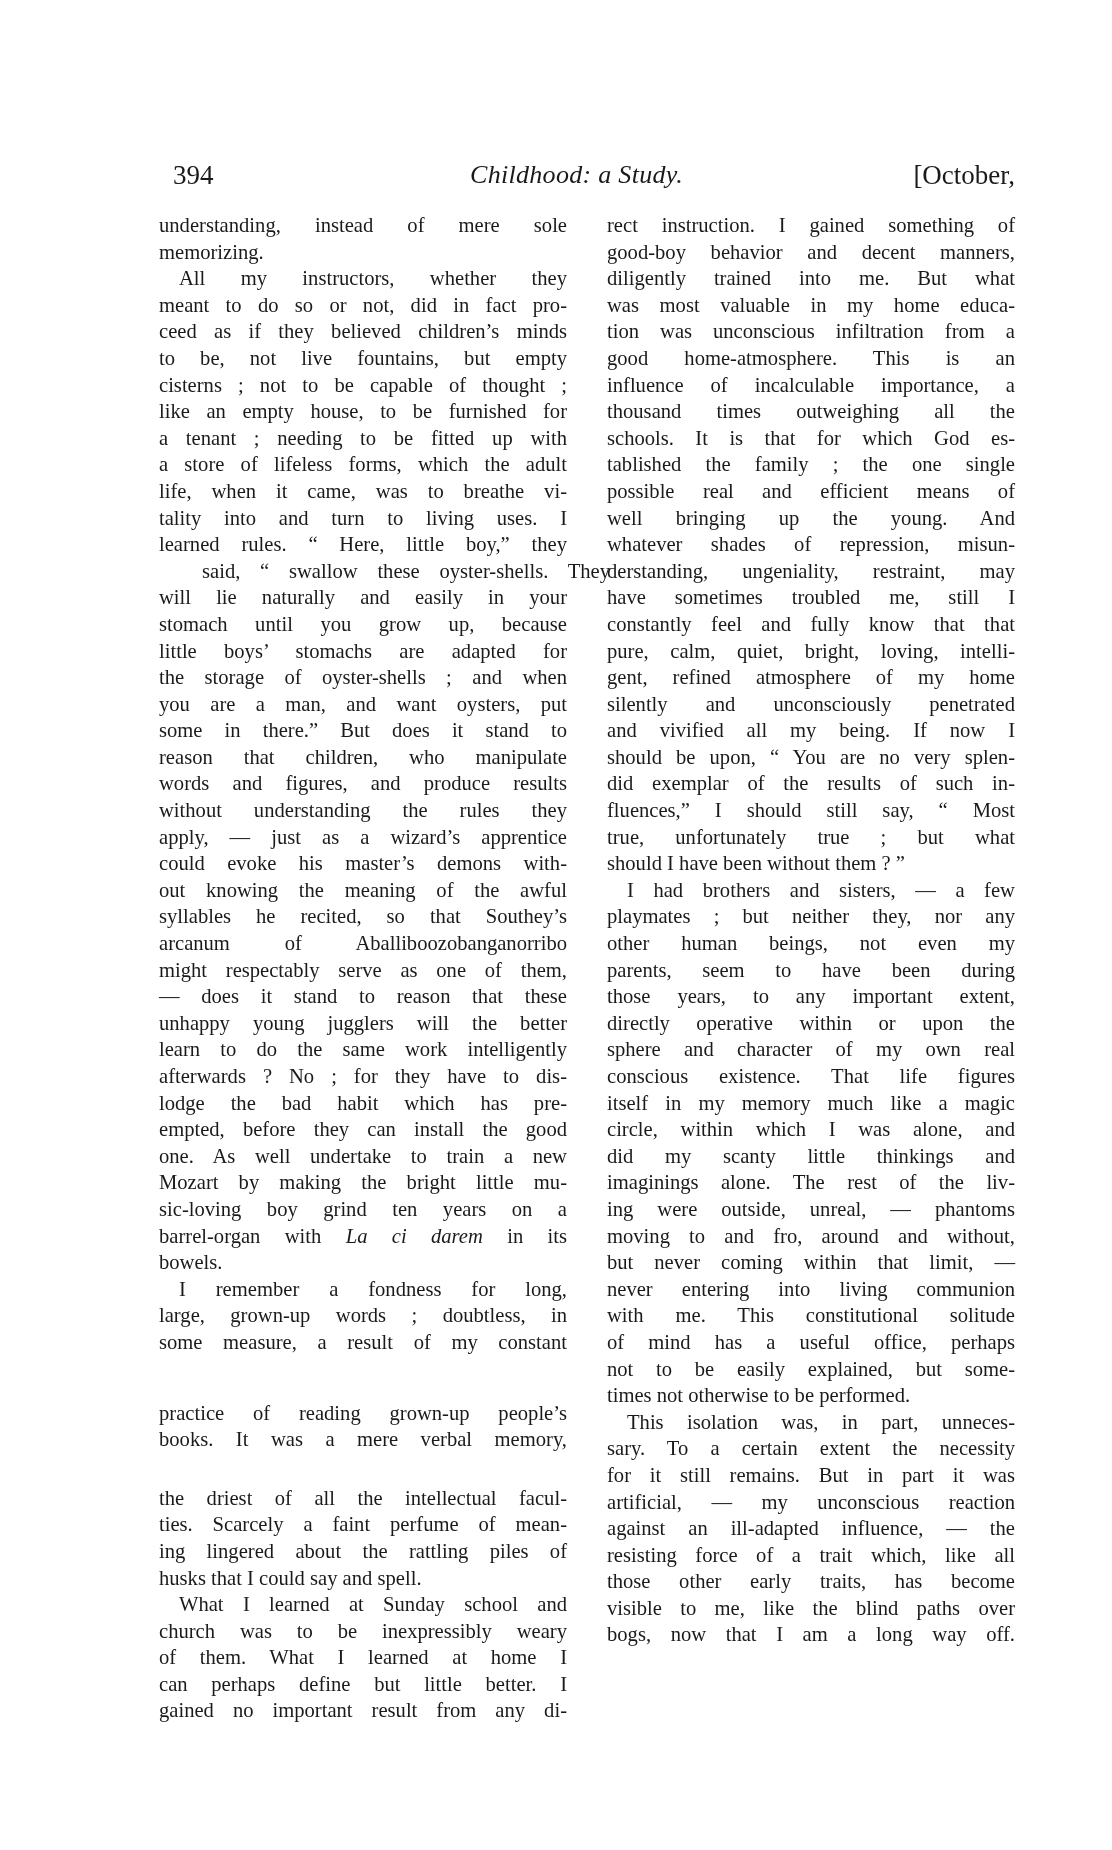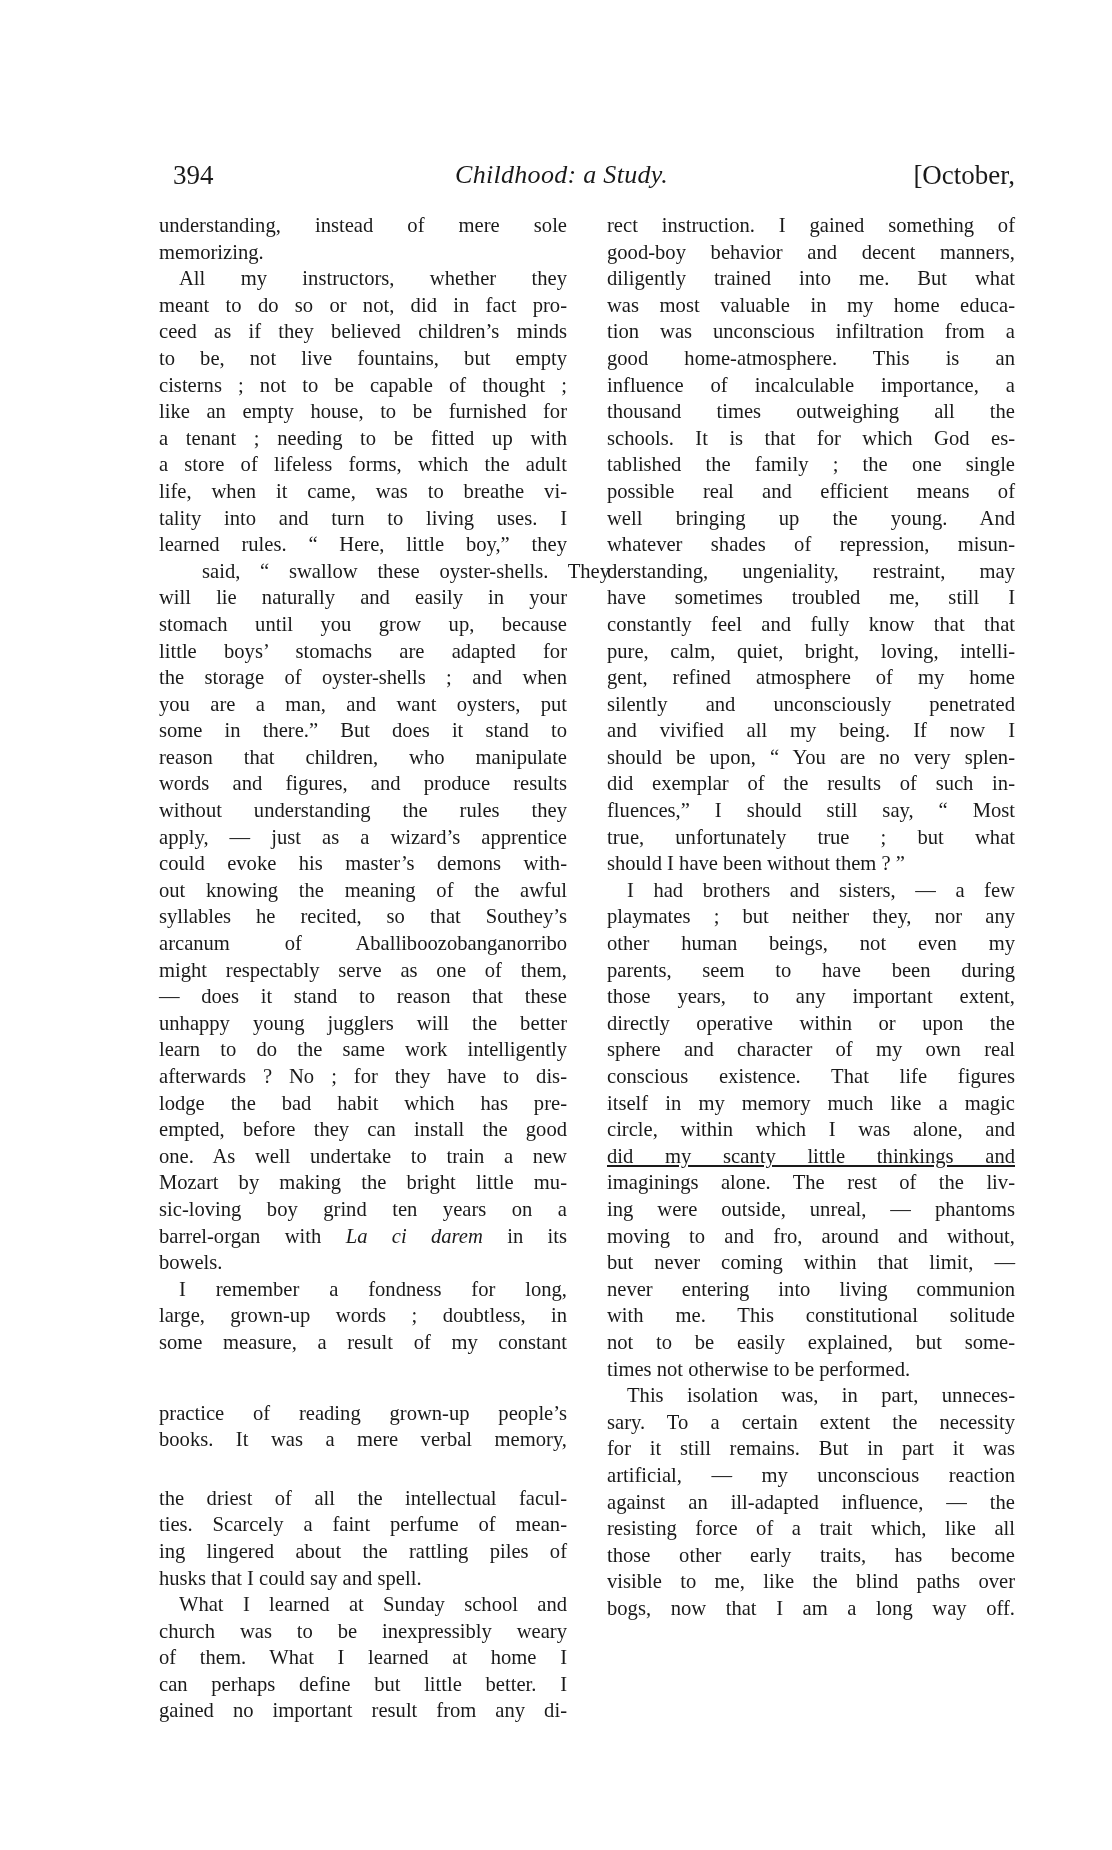"Childhood: a Study." .running-title { left: 282px -> 297px }
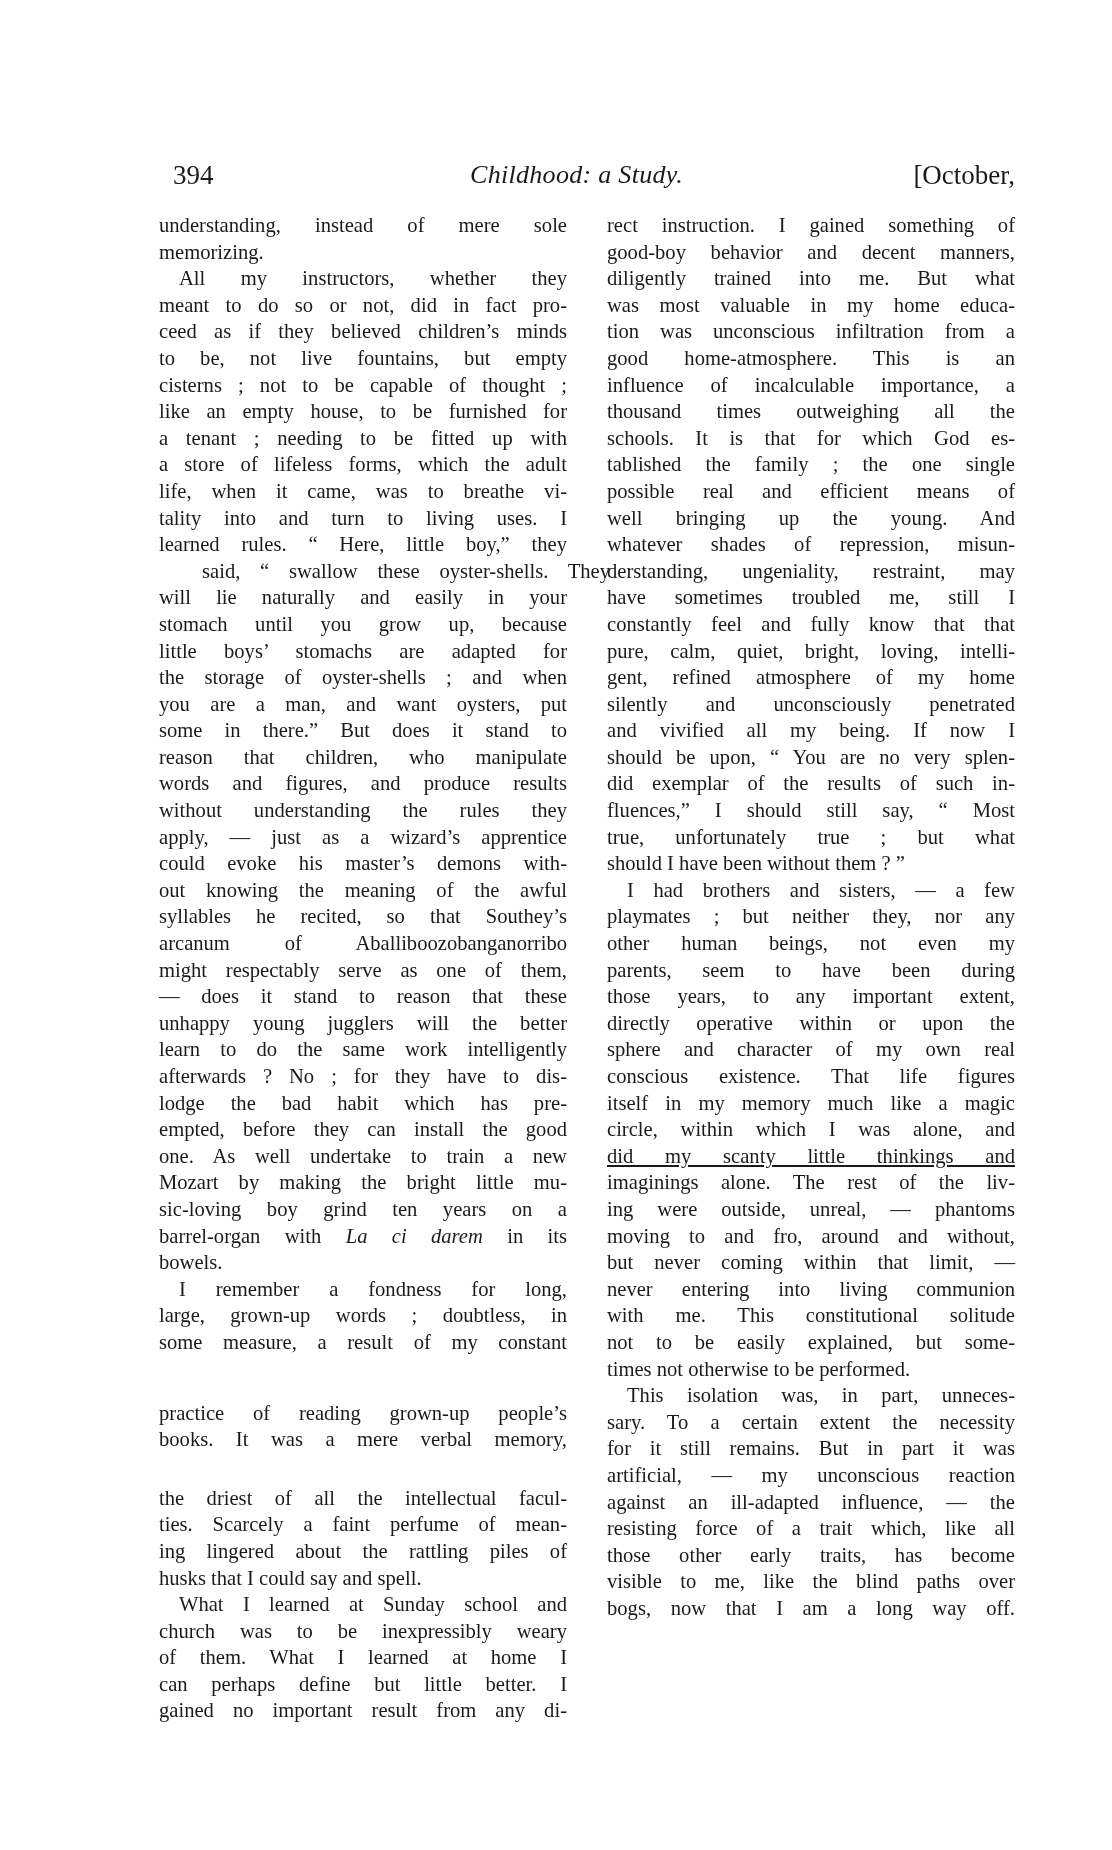"did my scanty little thinkings" span.line { text-decoration: underline -> none }
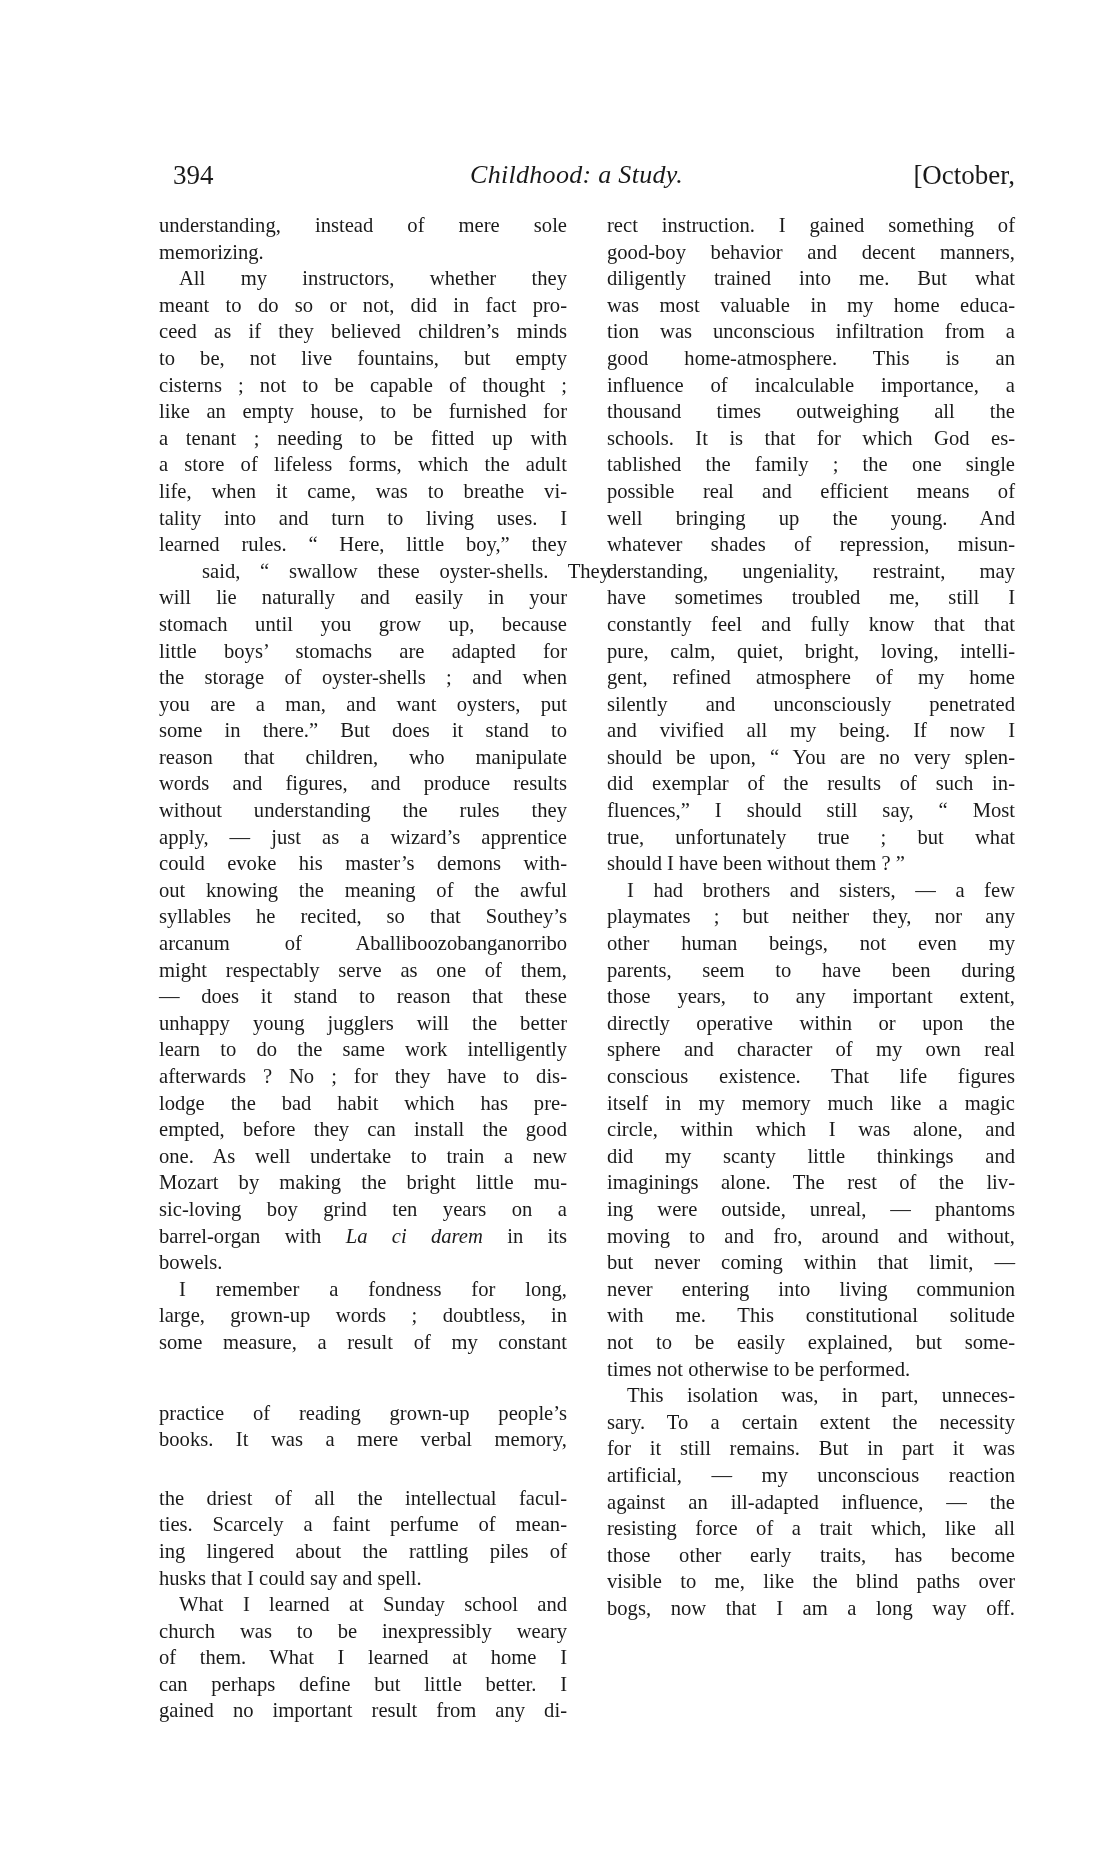"of mind has a useful" span.line { html: none -> <span>of mind has a useful office, perhaps</span> }
